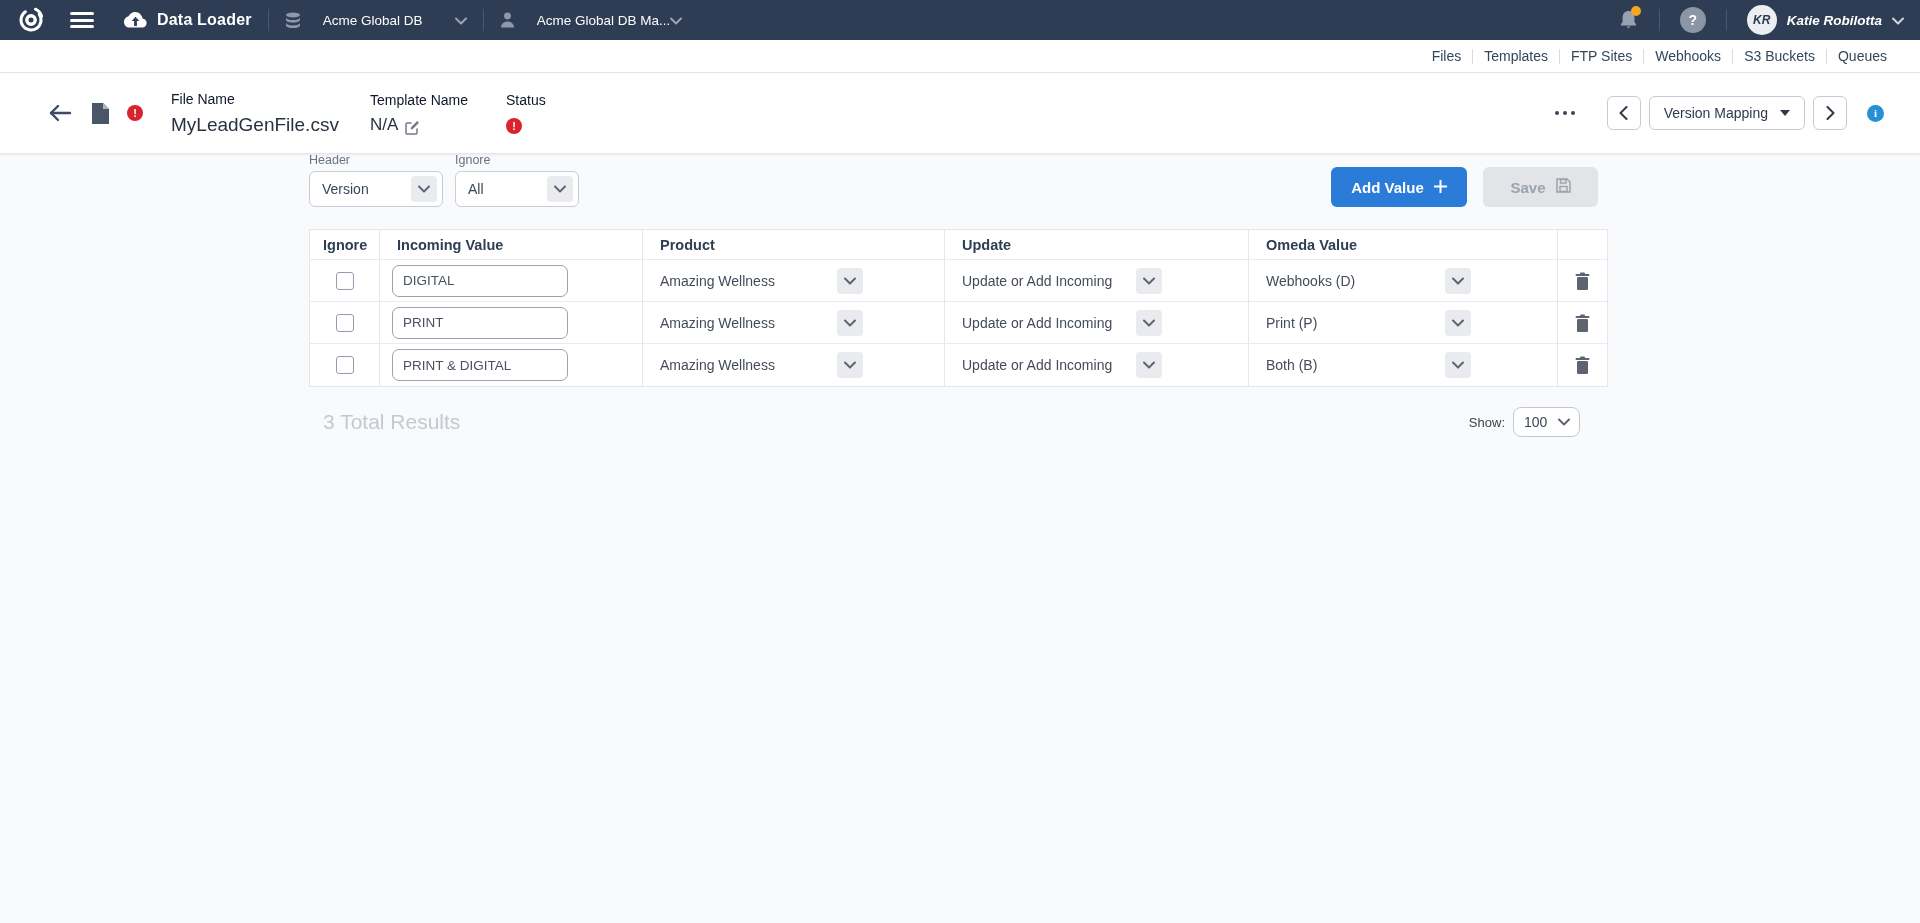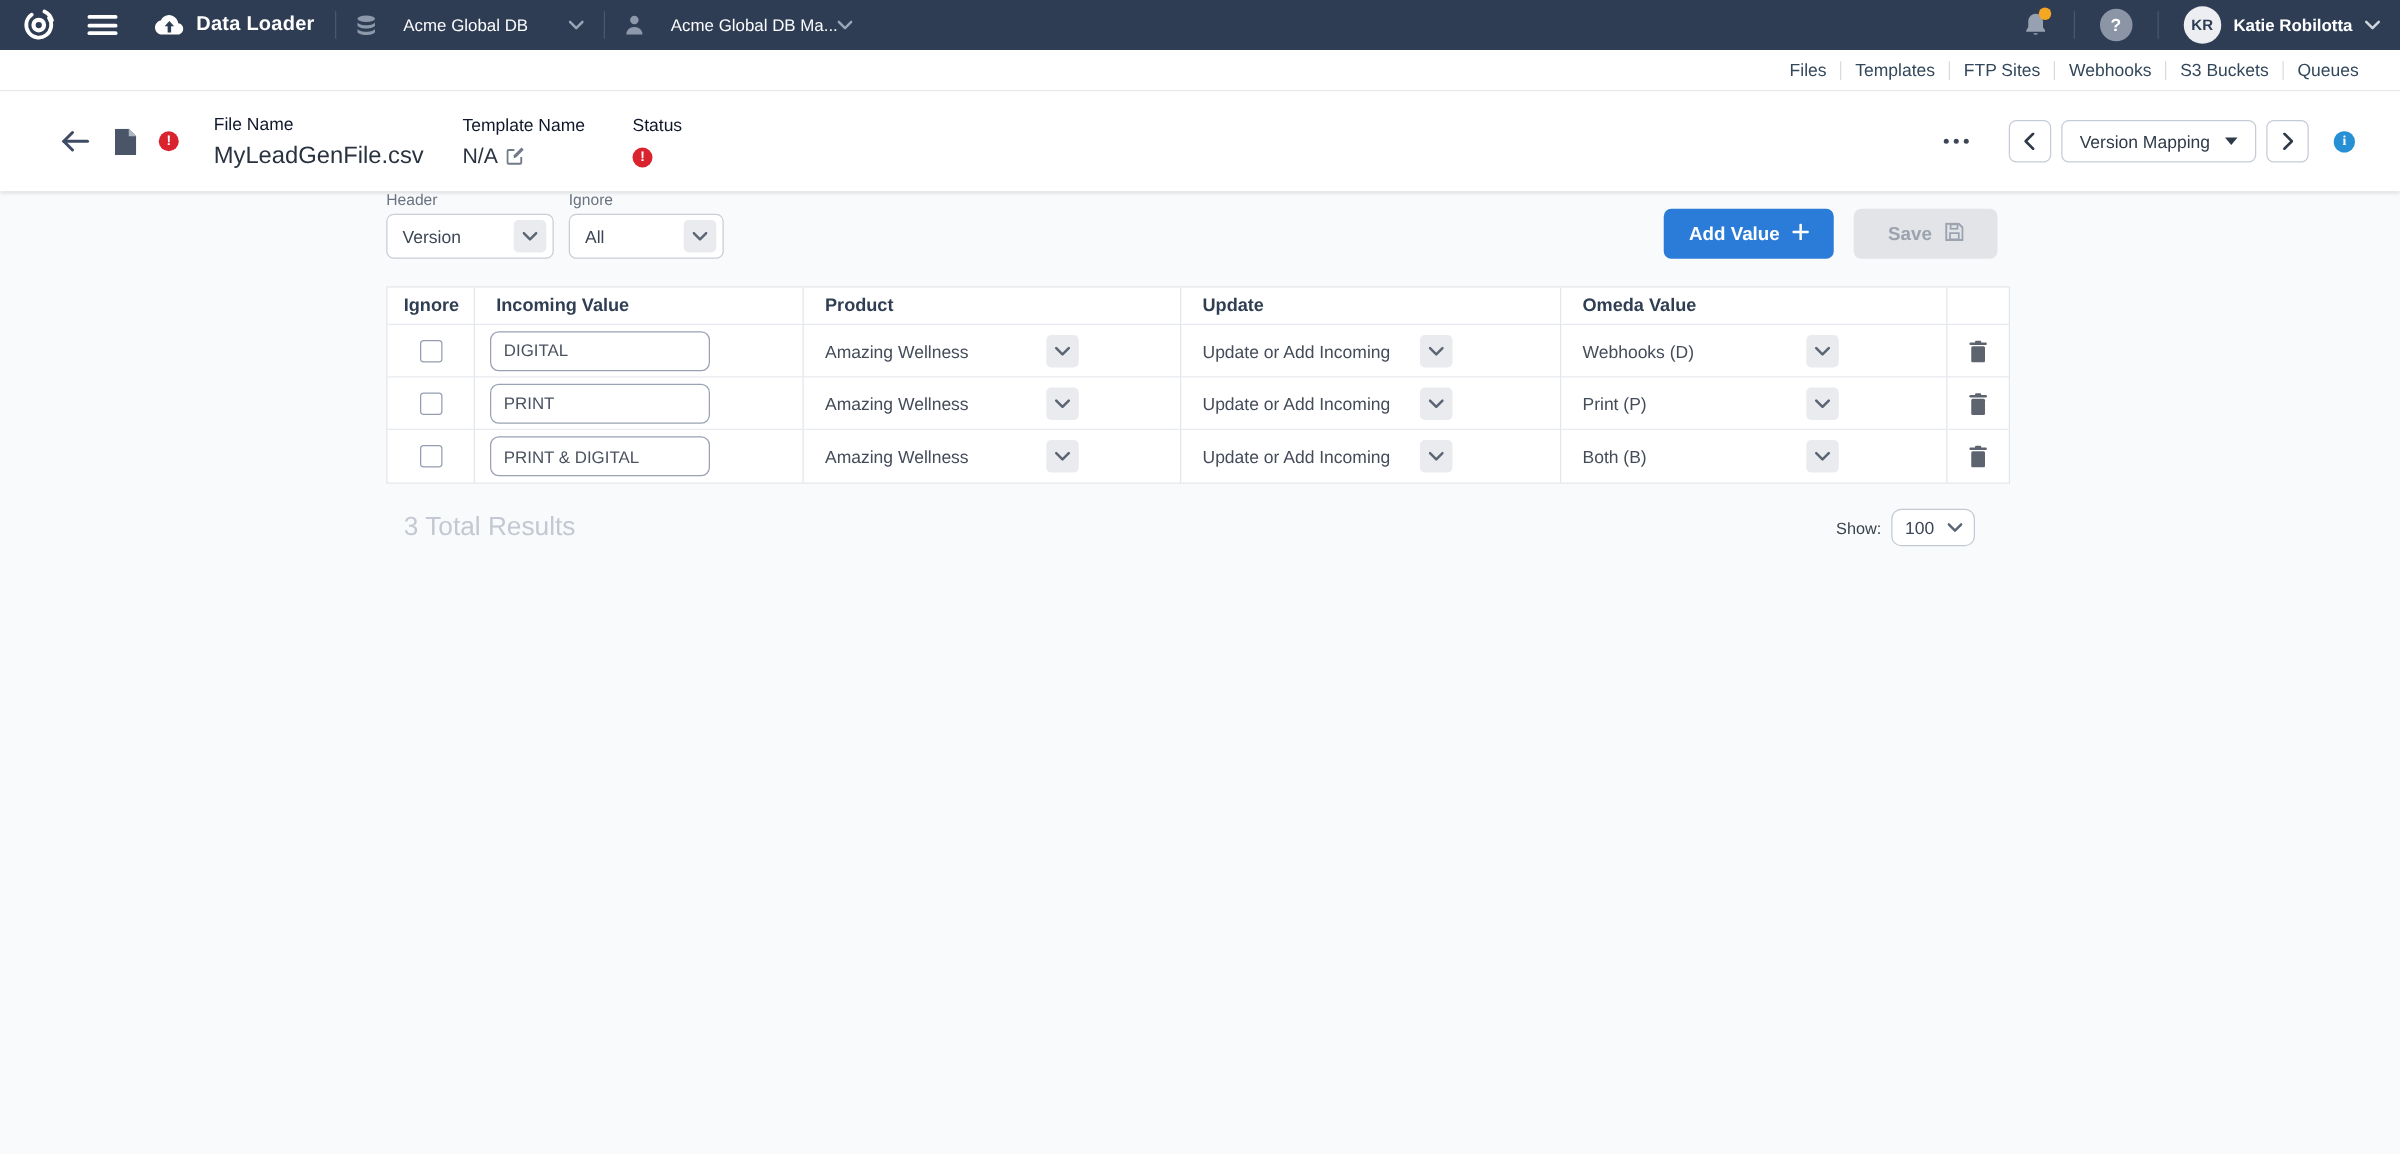"KR" .user-menu { font-style: none -> italic }
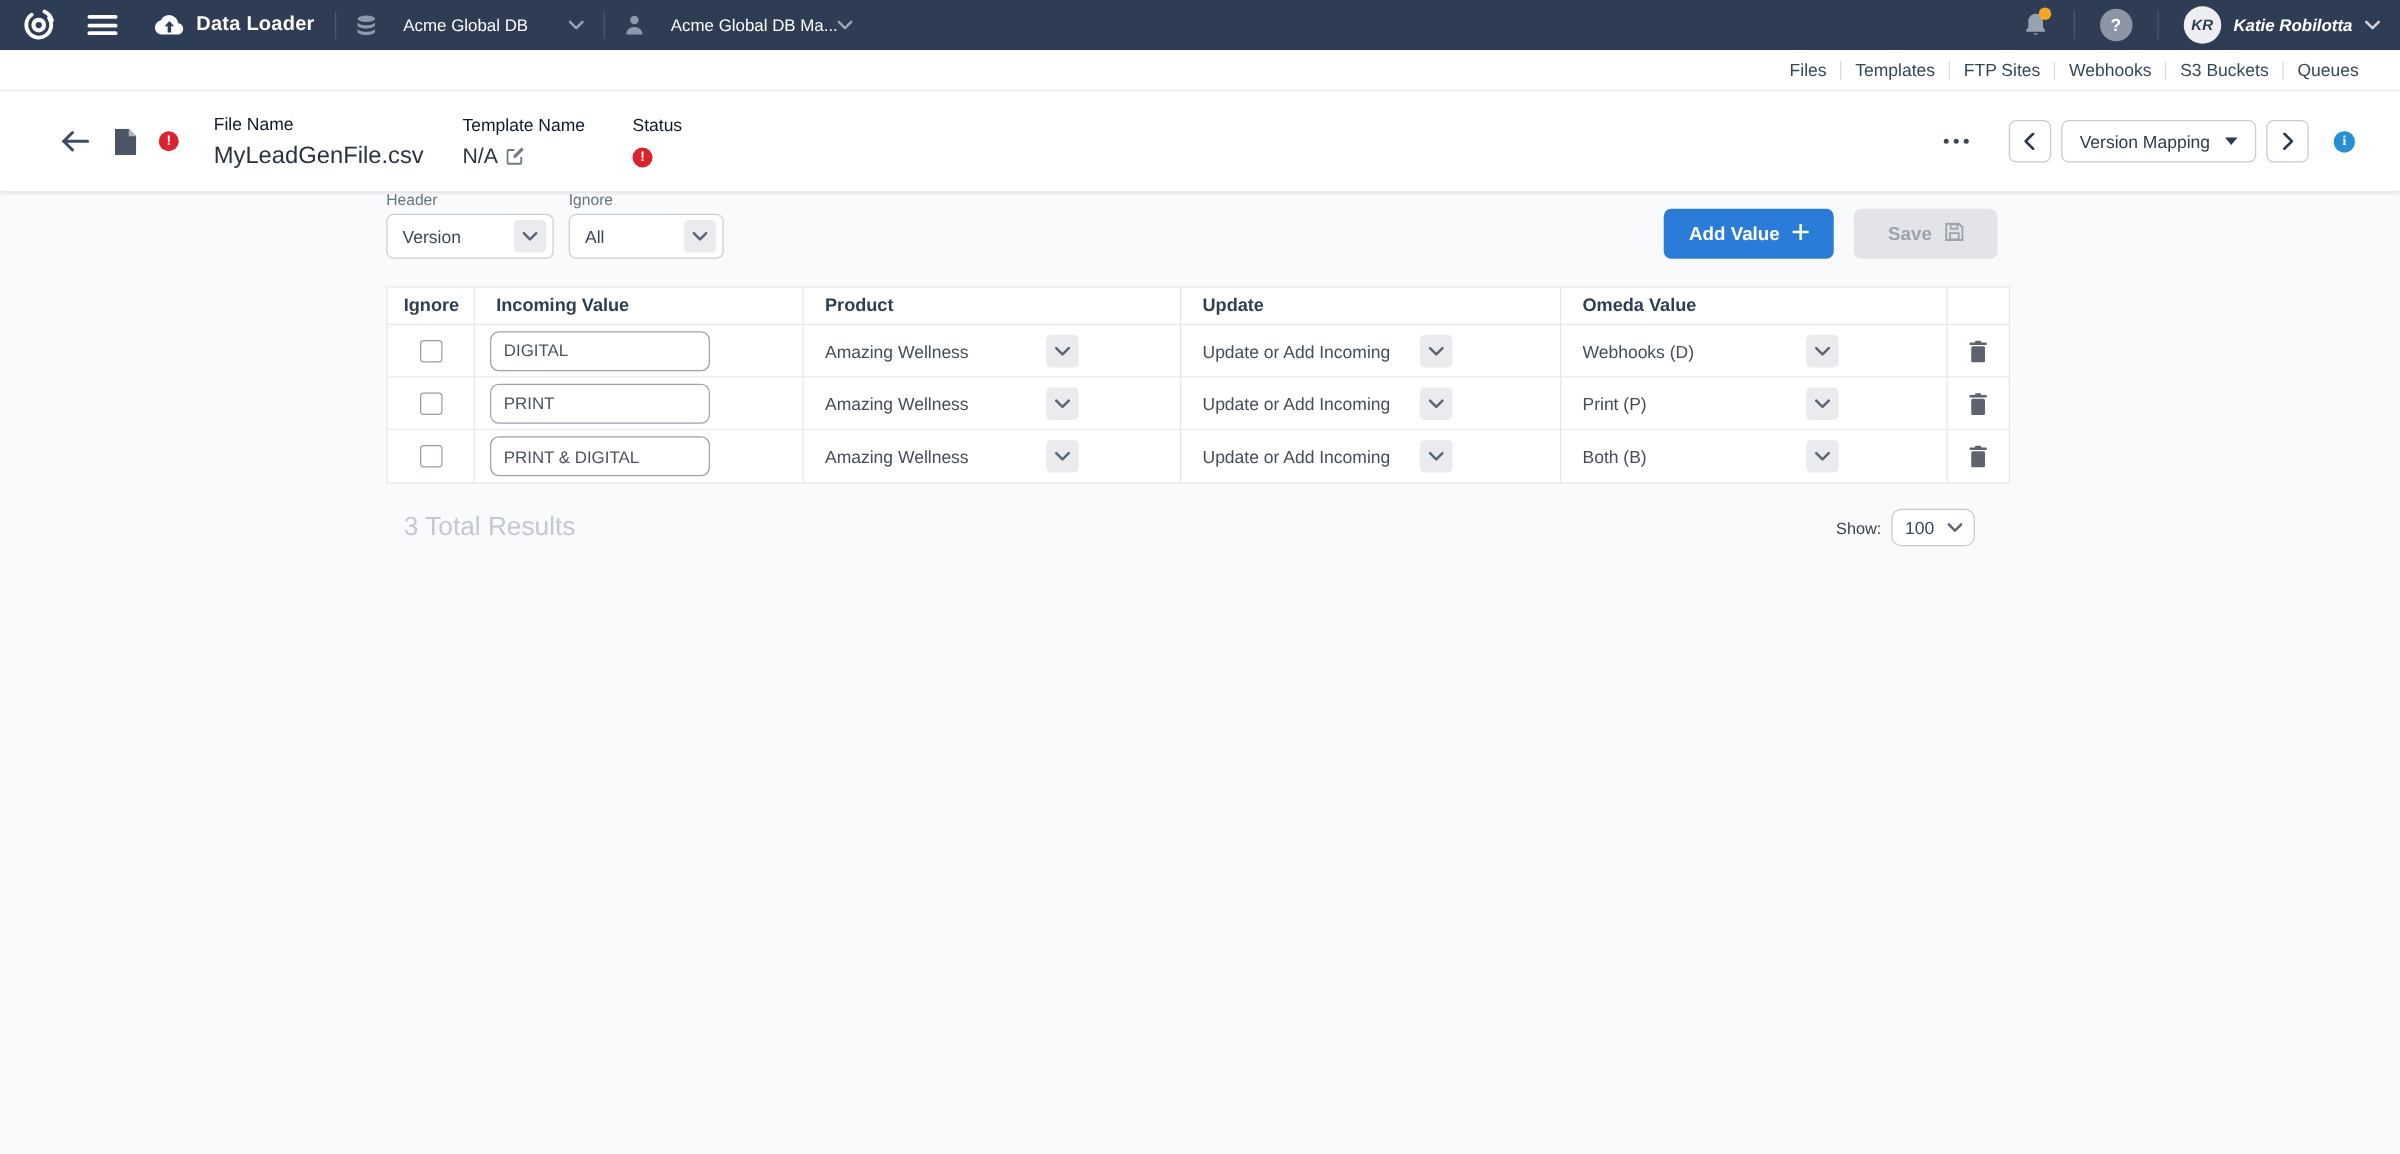"N/A" .template-val { align-items: center -> flex-end }
